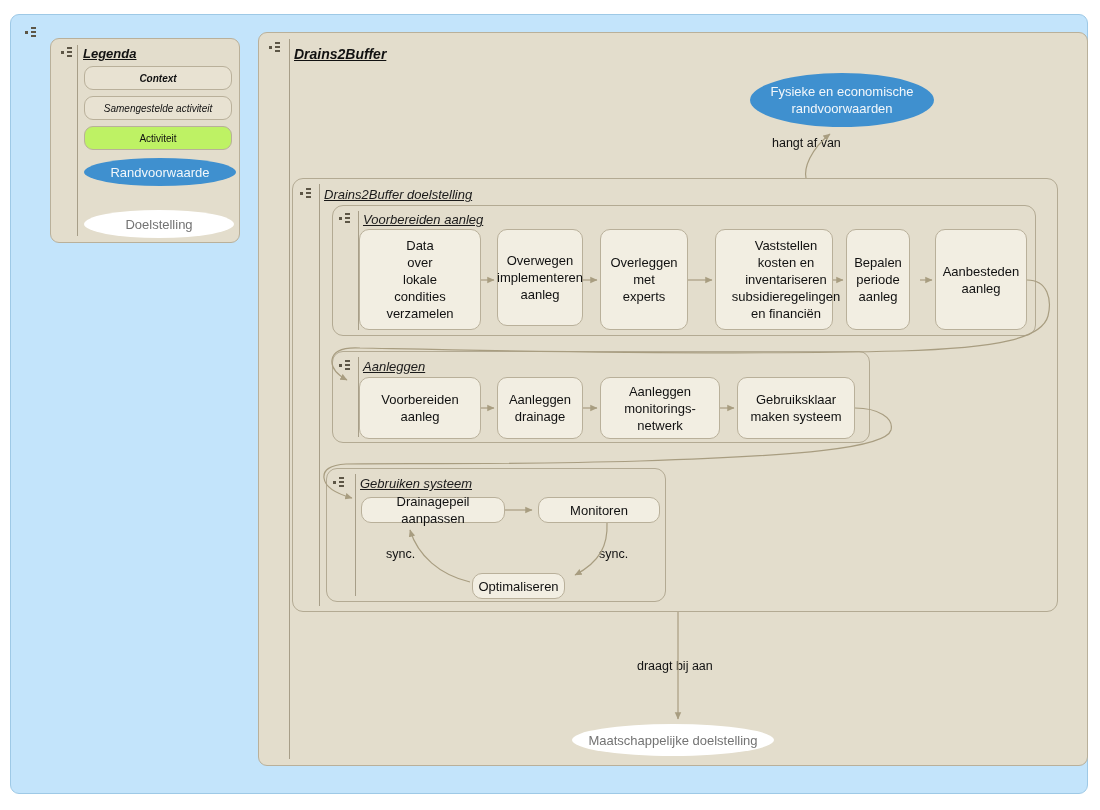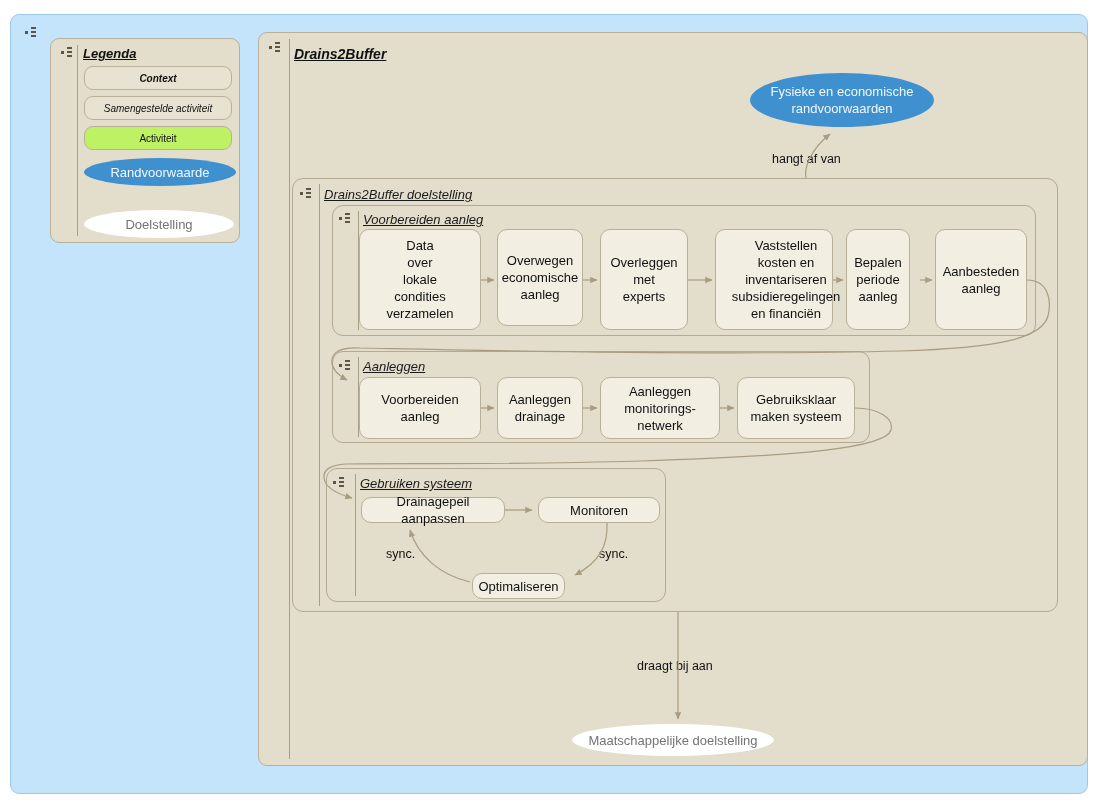"hangt af van" div.edge-label { top: 152px -> 136px }
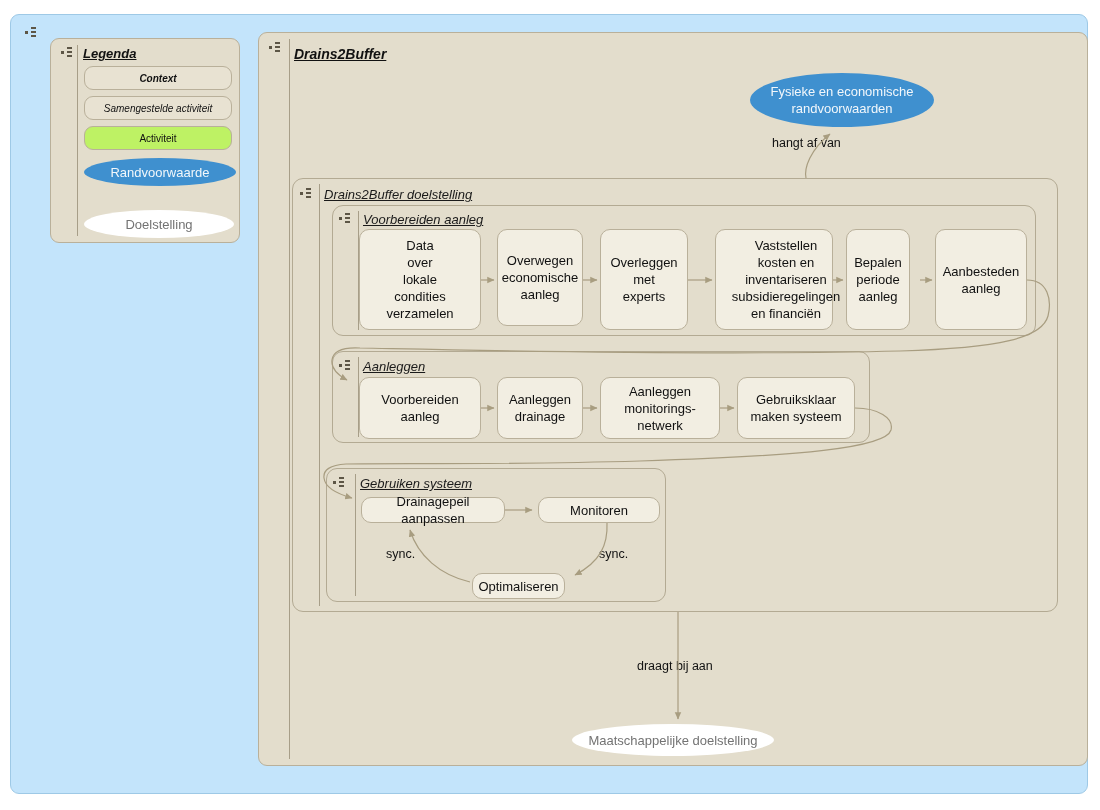"economische" span { text: economische -> implementeren }
